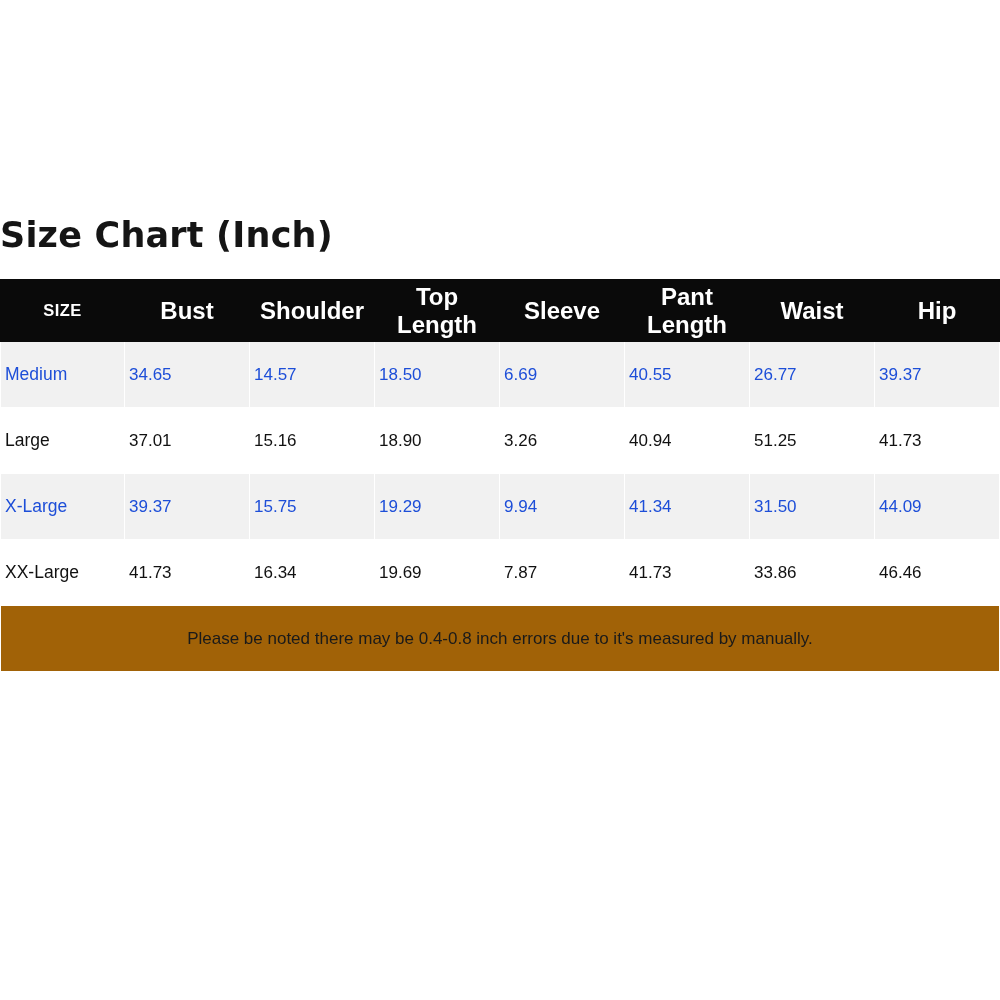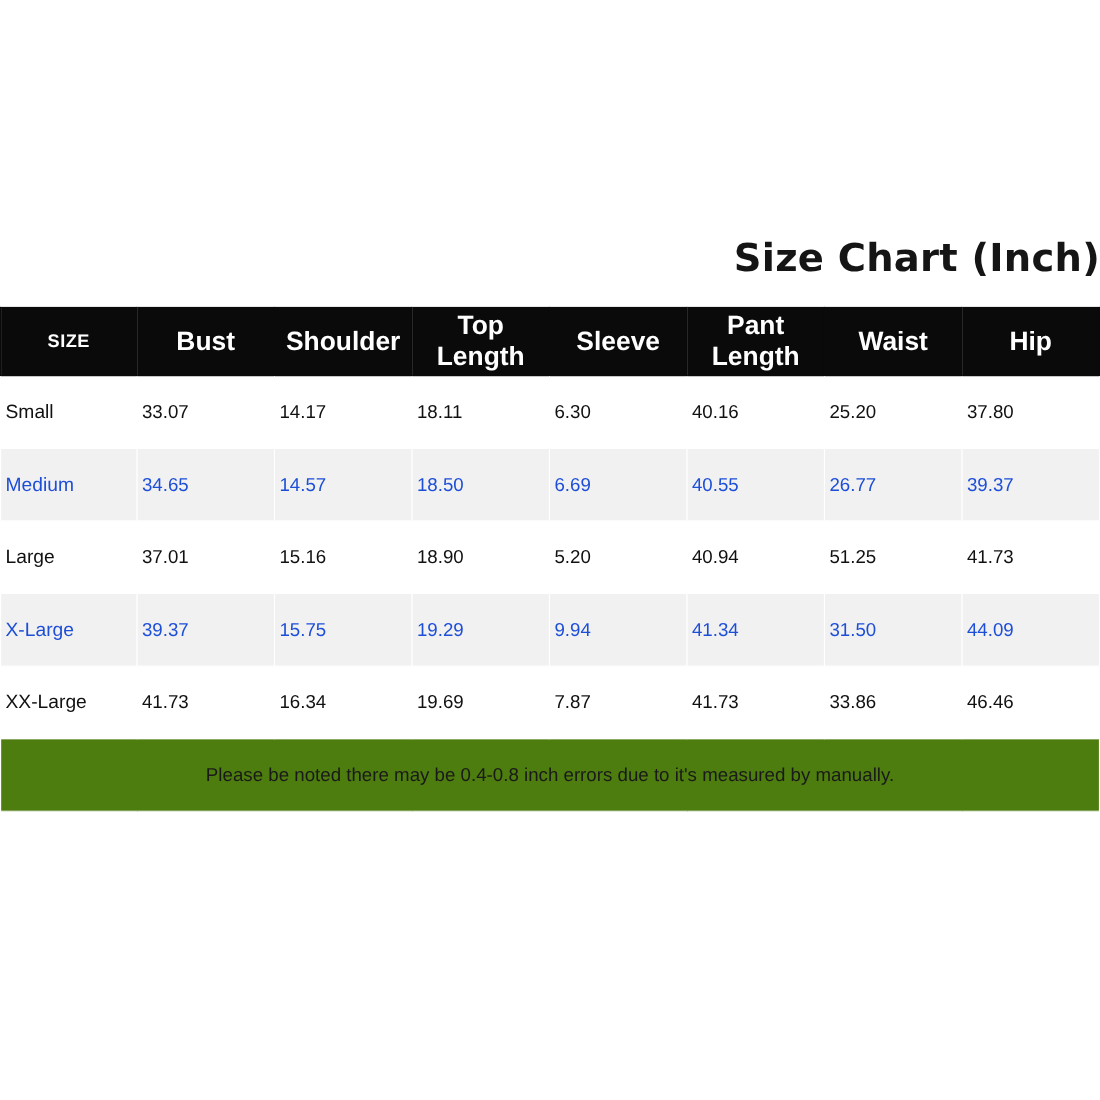"Size Chart (Inch)" .chart-title { text-align: right -> left }
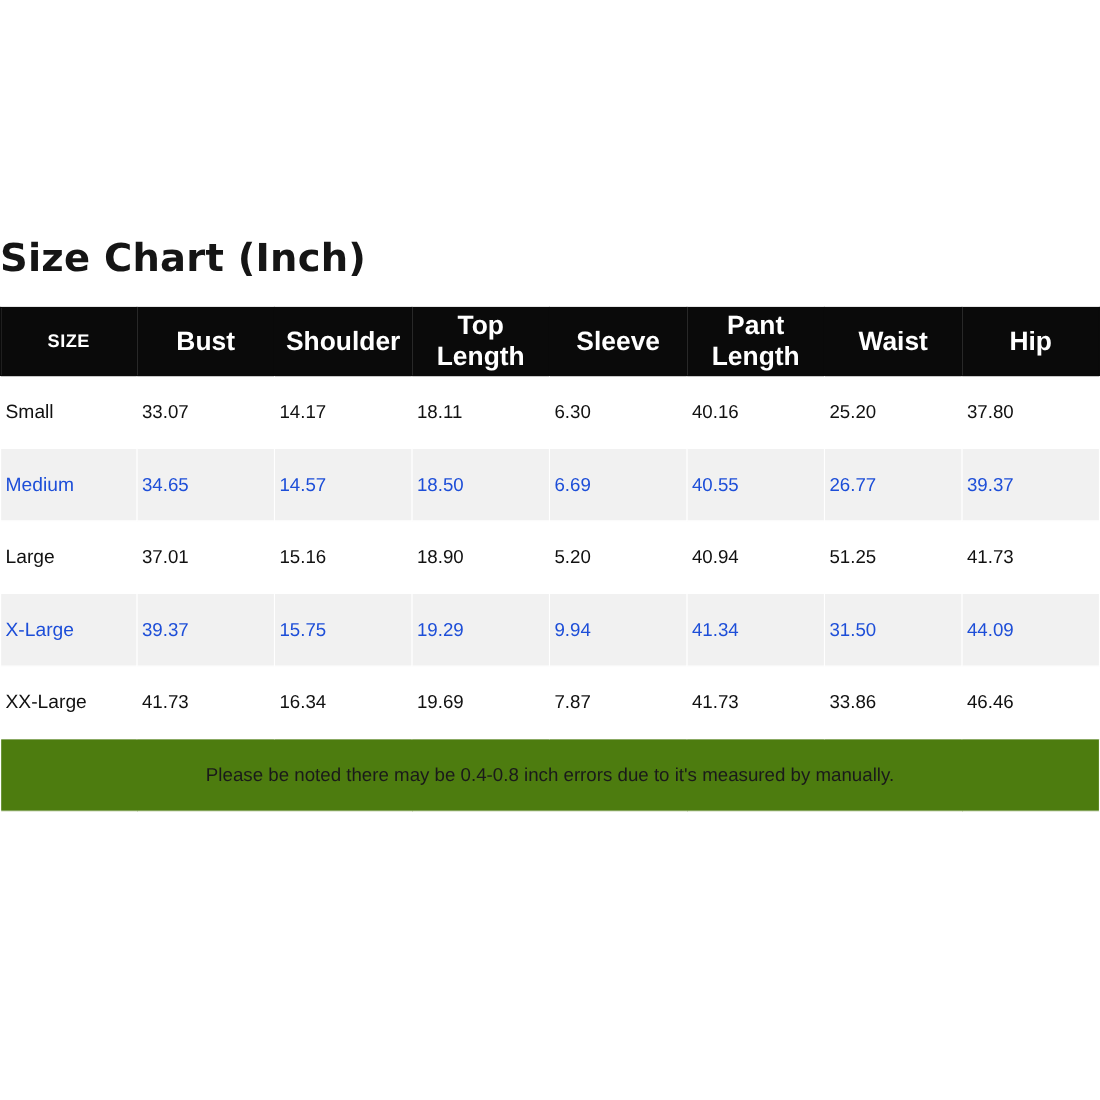"Small" tr.row-even { html: <tr> <td>Small</td> <td>33.07</td> <td>14.17</td> <td>18.11</td> <td>6.30</td> <td>40.16</td> <td>25.20</td> <td>37.80</td> </tr> -> none }
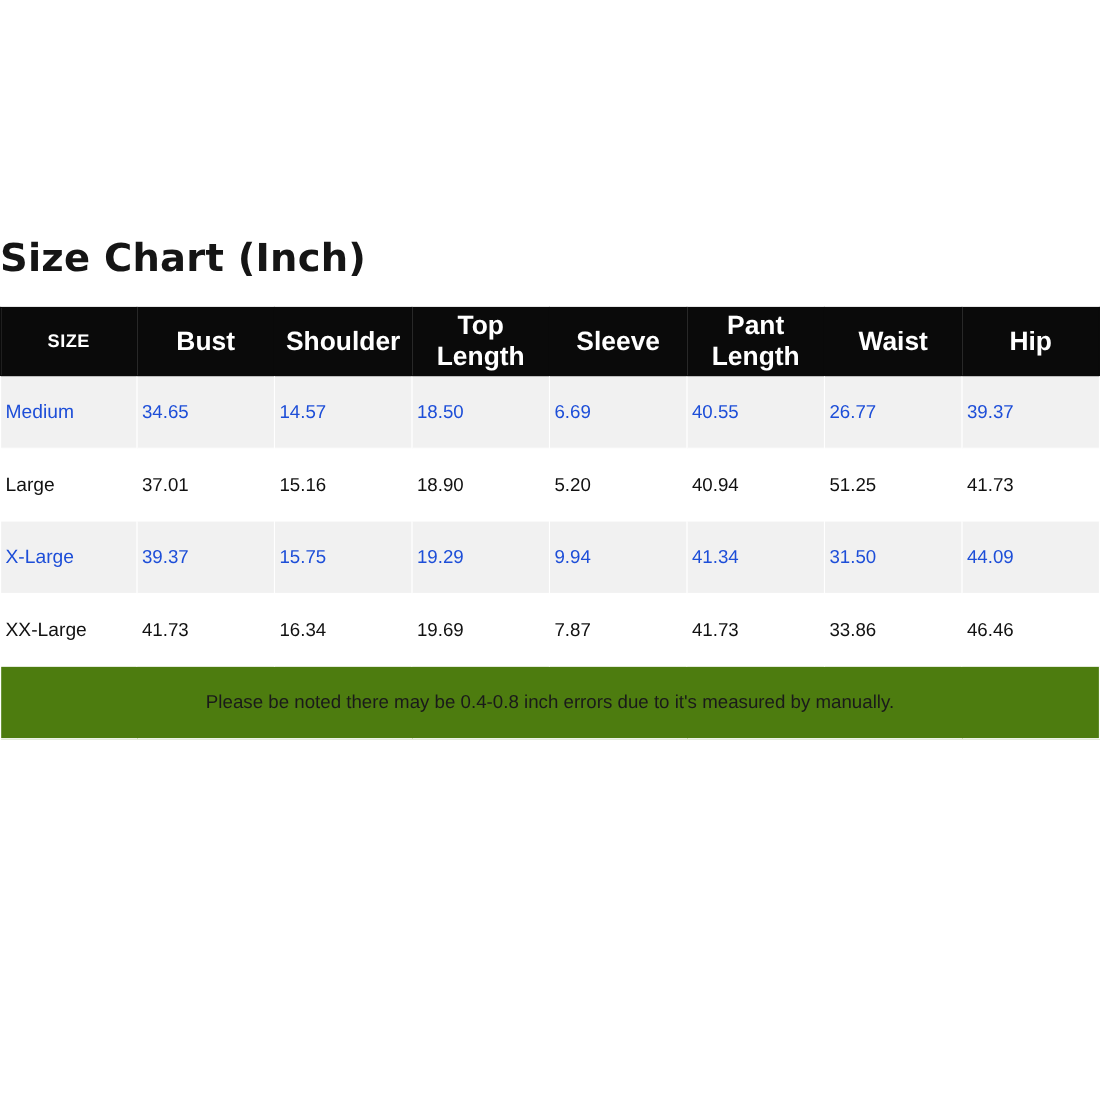"5.20" td { text: 5.20 -> 3.26 }
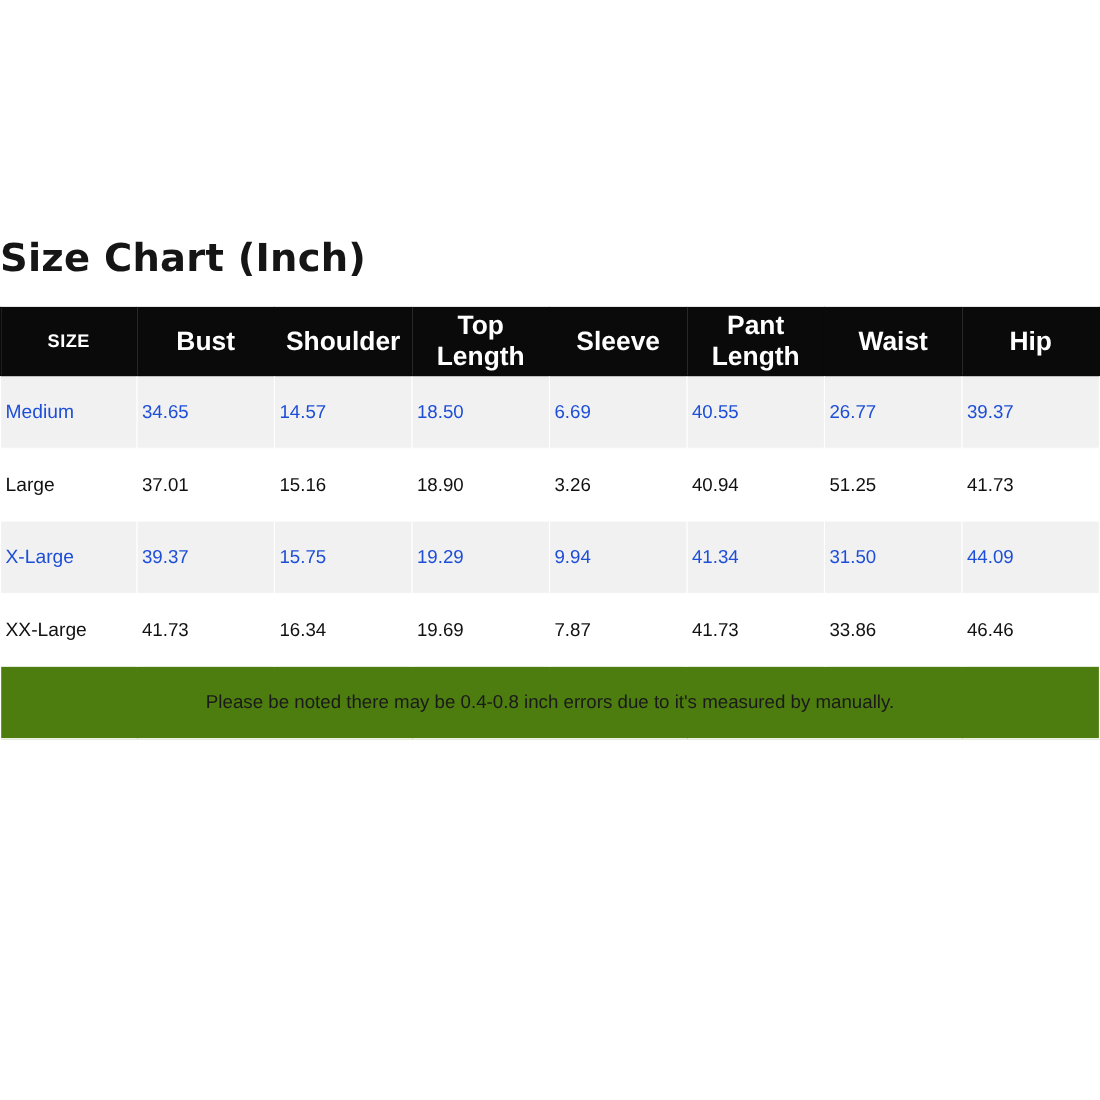"Please be noted there may" .note-row td { background: #4d7c0f -> #a16207 }
